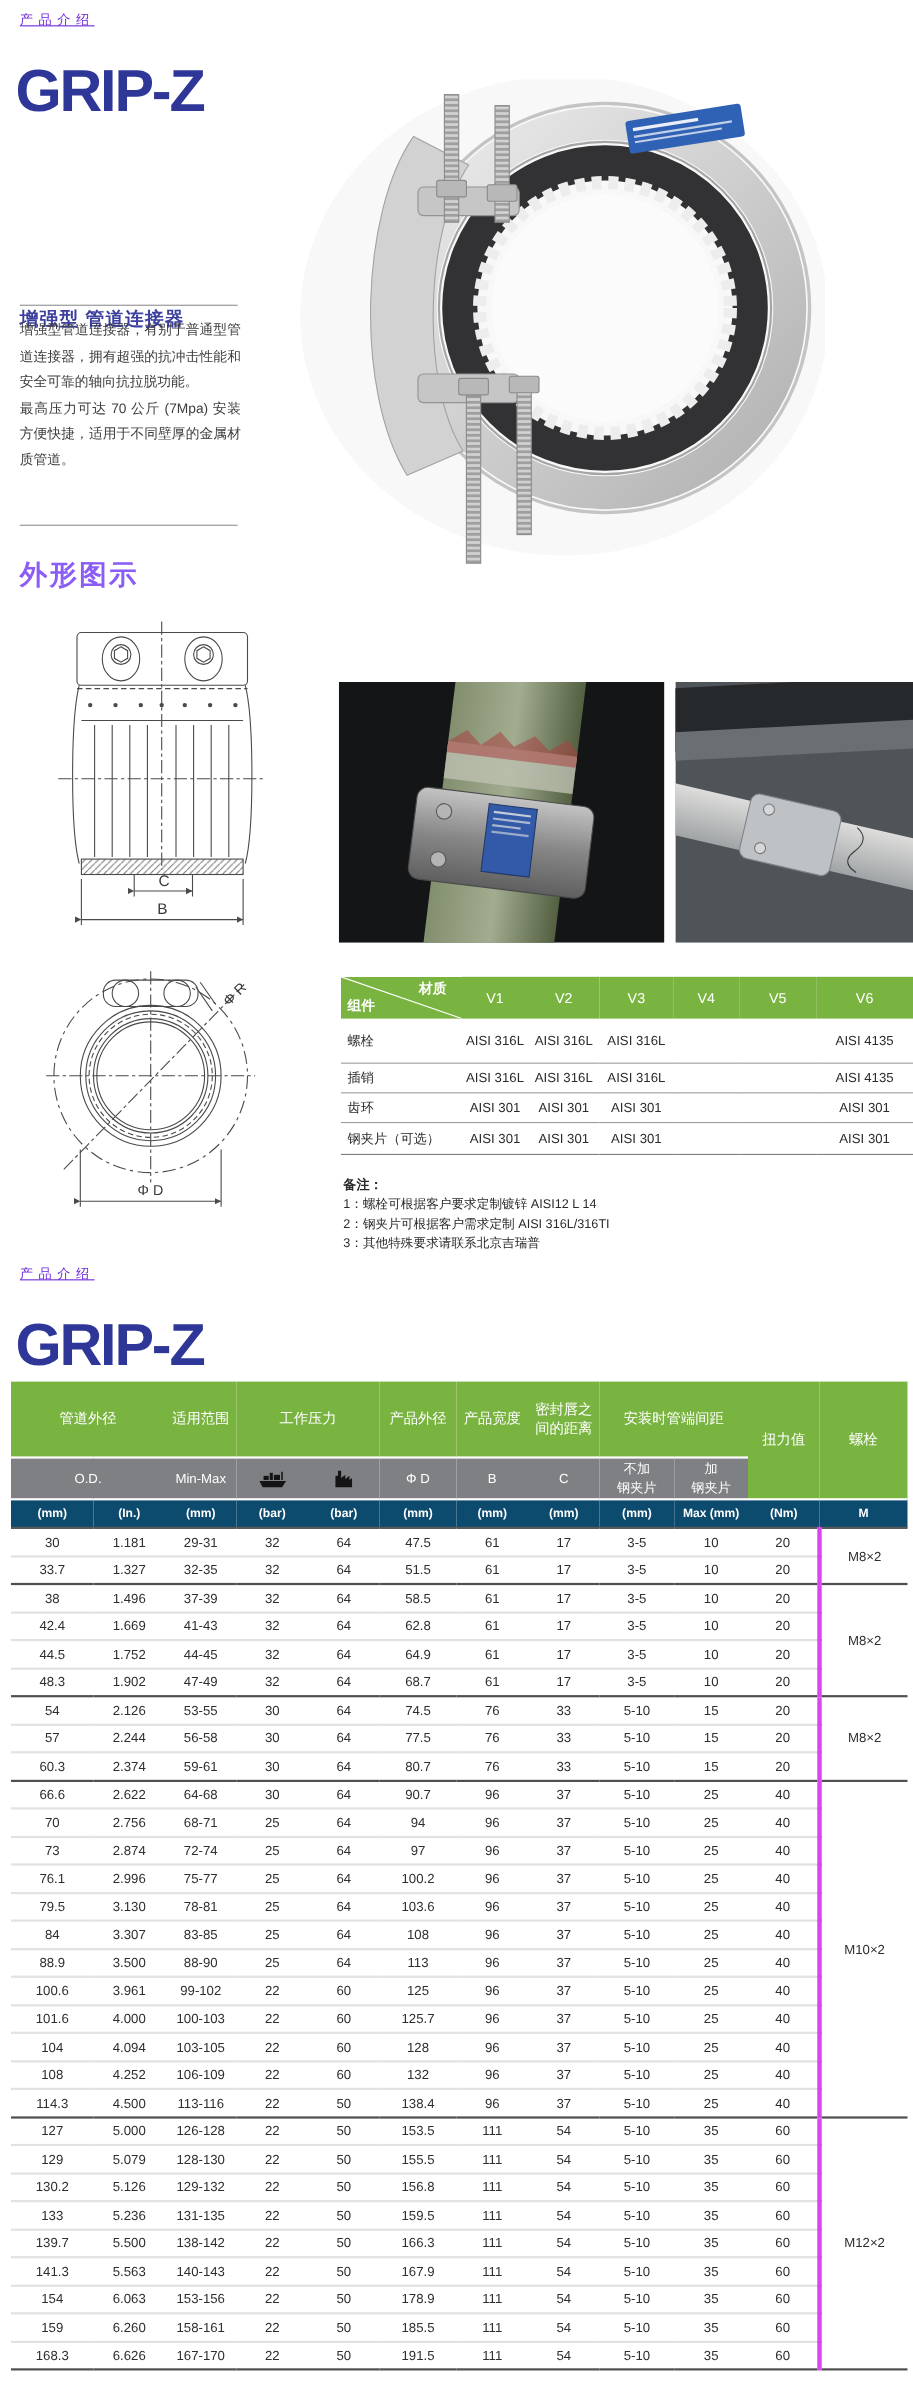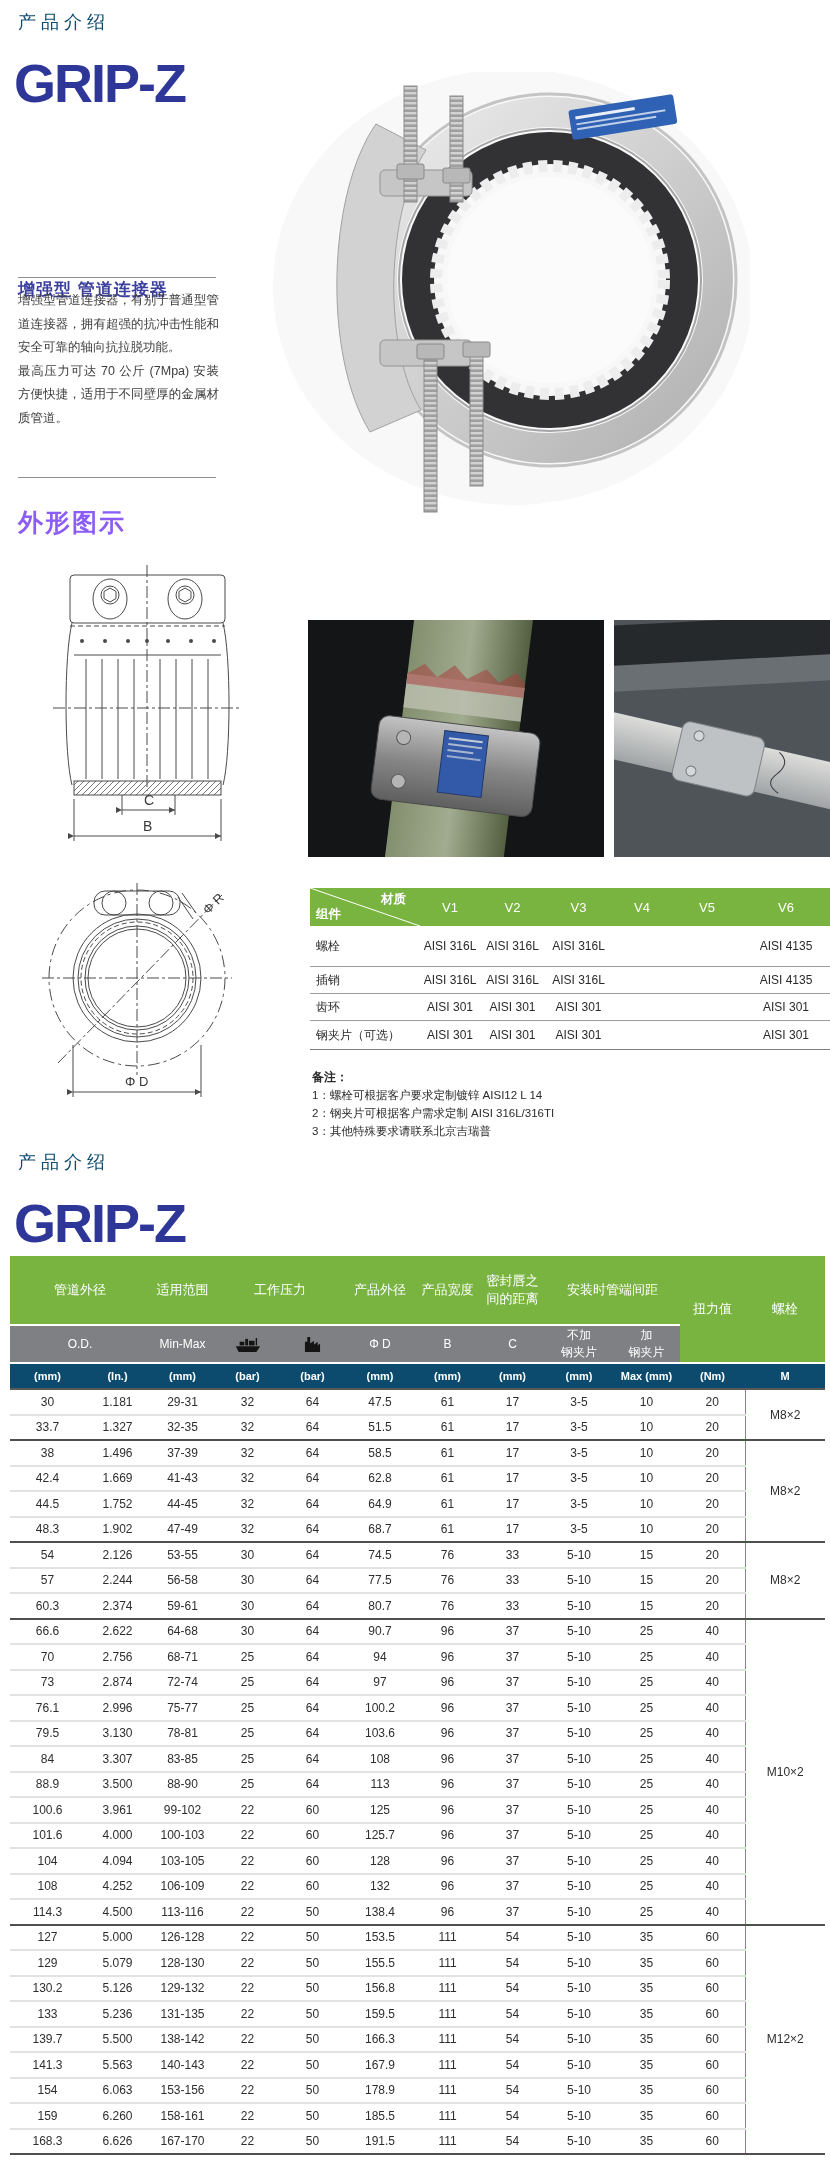"产品介绍" .sec-label { color: #0c4a6e -> #6d28d9; font-size: 18px -> 12px; text-decoration: none -> underline }
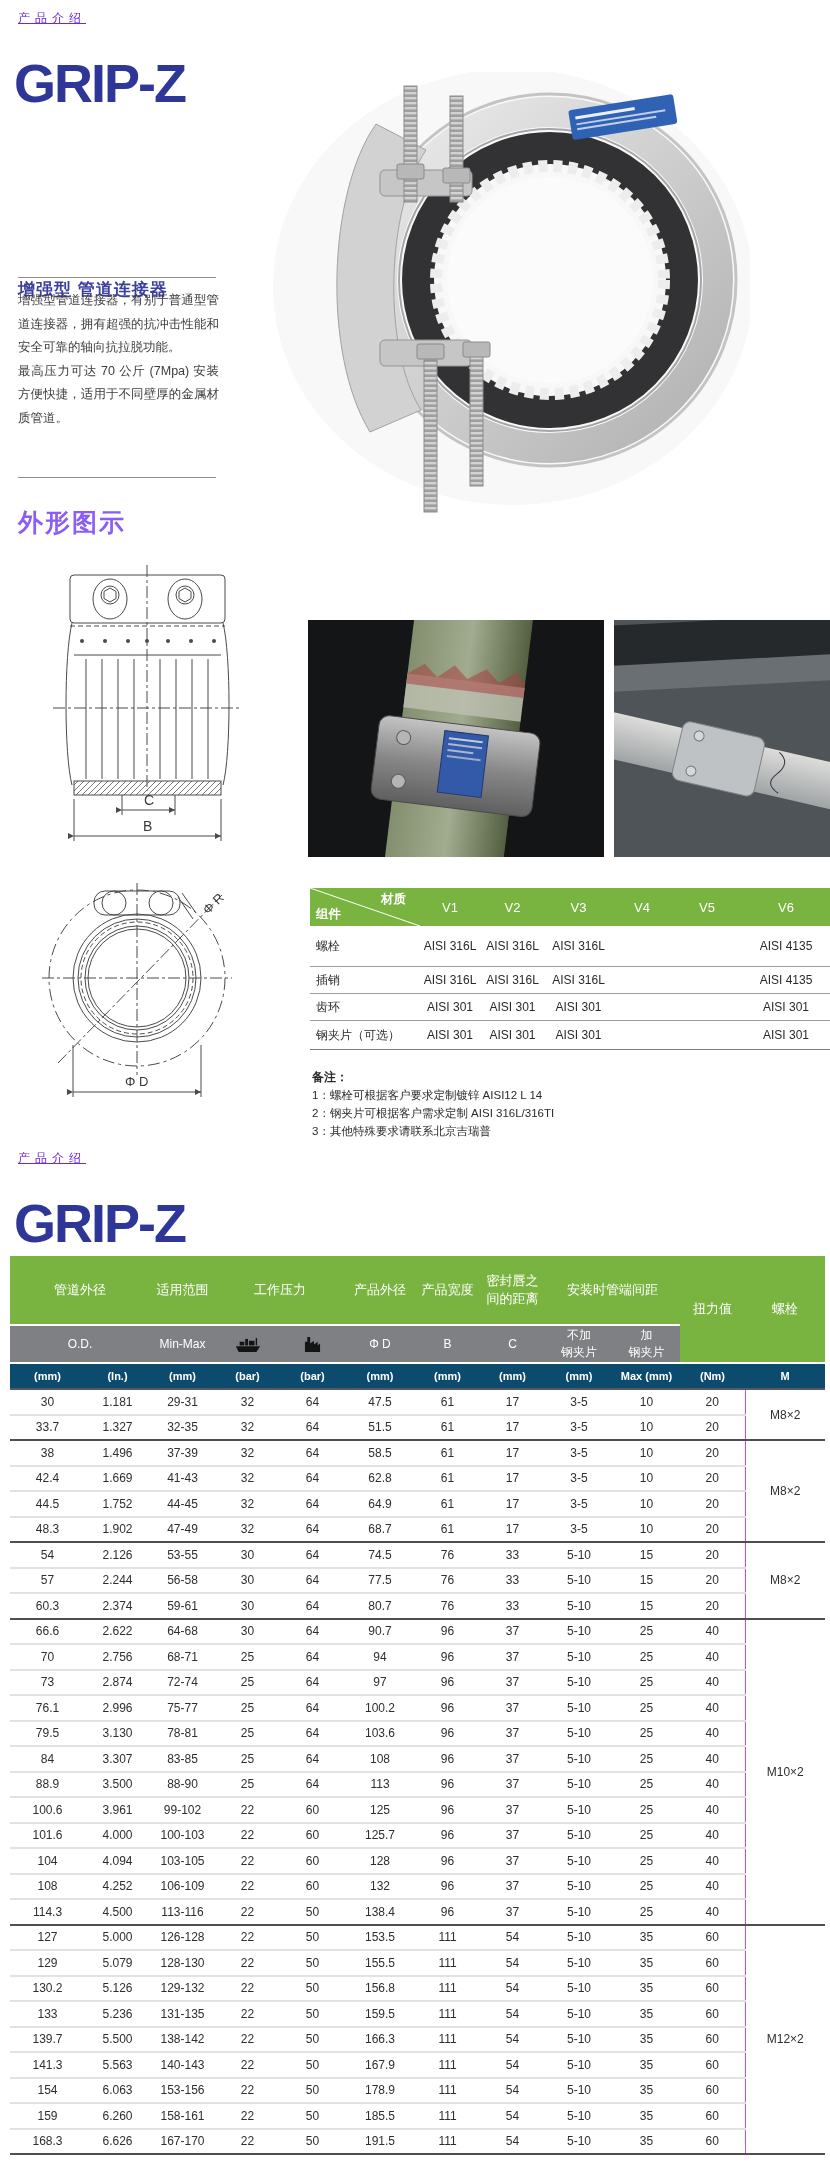"M8×2" .spec tbody td.bolt { border-left: 1px solid #d946ef -> 4px solid #d946ef }
